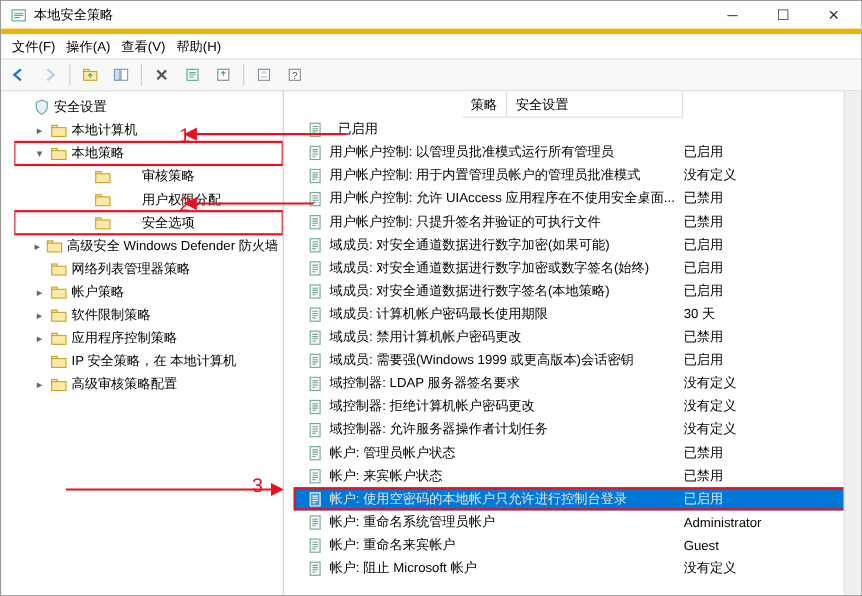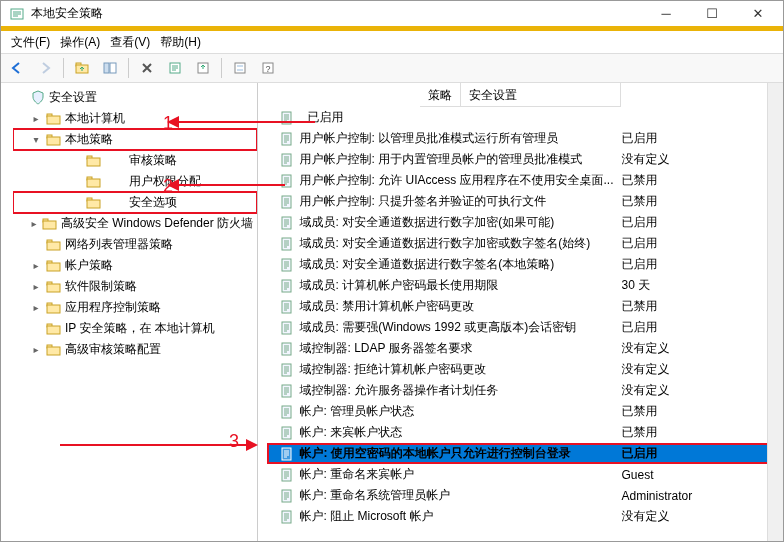"域成员: 需要强(Windows 1992 或更高版本)会话密钥" span.lpolicy { text: 1992 -> 1999 }
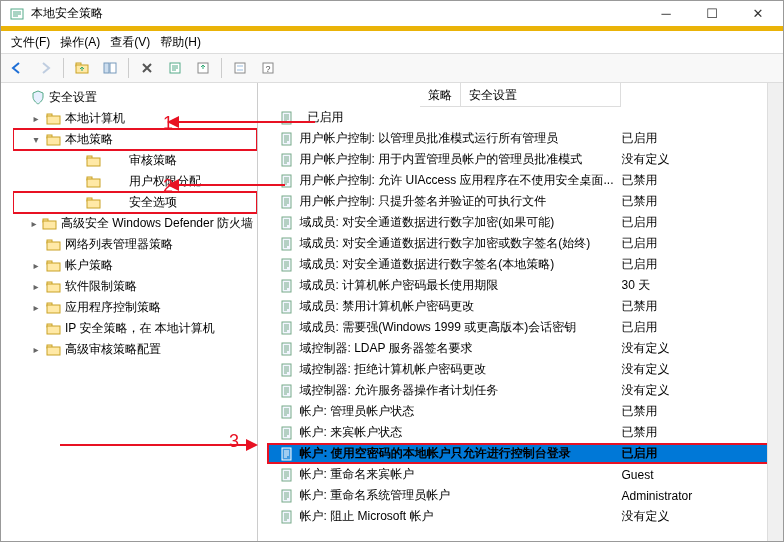"帐户: 使用空密码的本地帐户只允许进行控制台登录" .lrow.selected { color: #000000 -> #e5e5e5; font-weight: bold -> none }
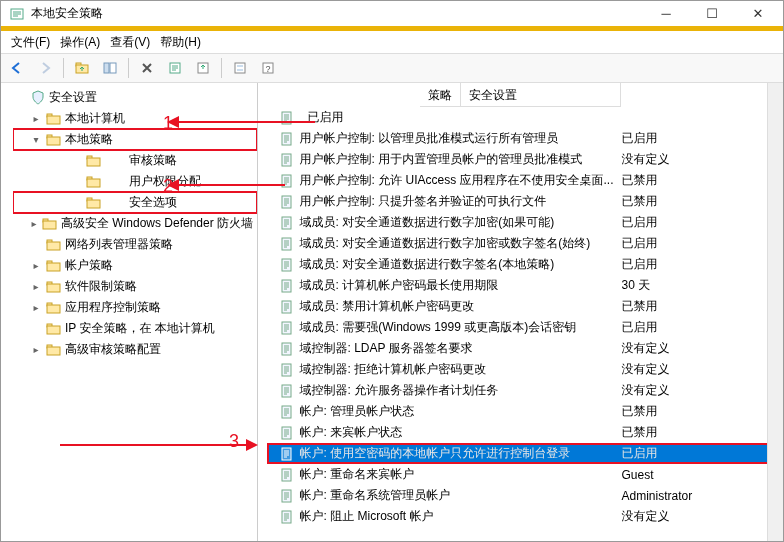"帐户: 重命名来宾帐户" div.lrow { order: before "帐户: 重命名系统管理员帐户" -> after "帐户: 重命名系统管理员帐户" }
